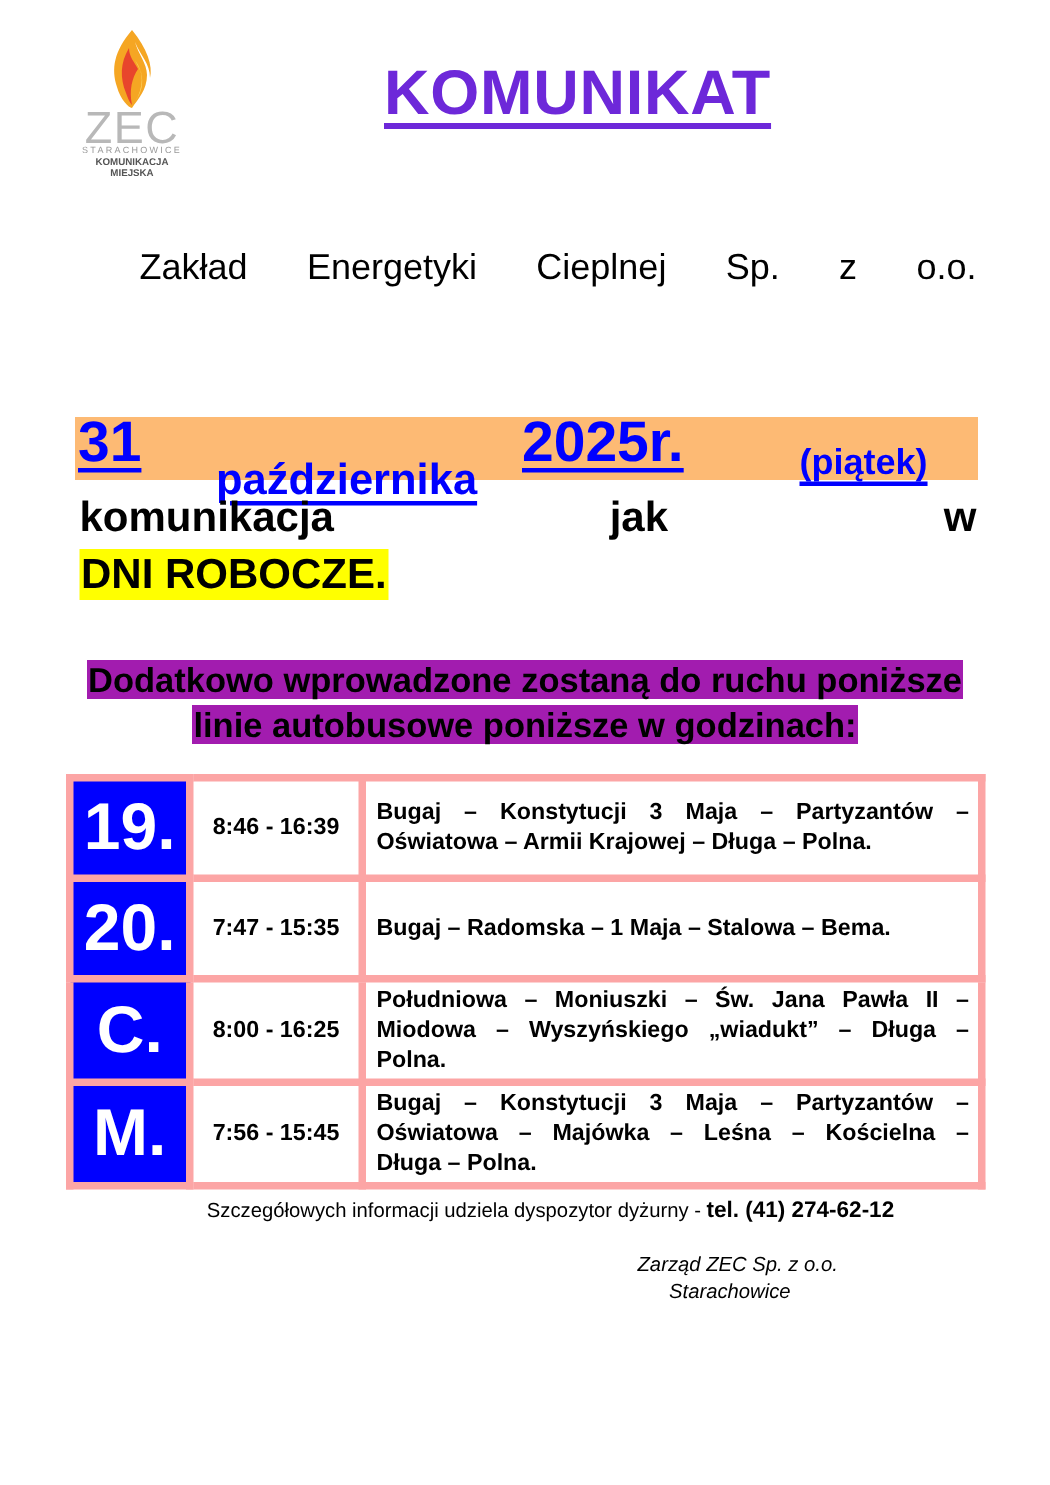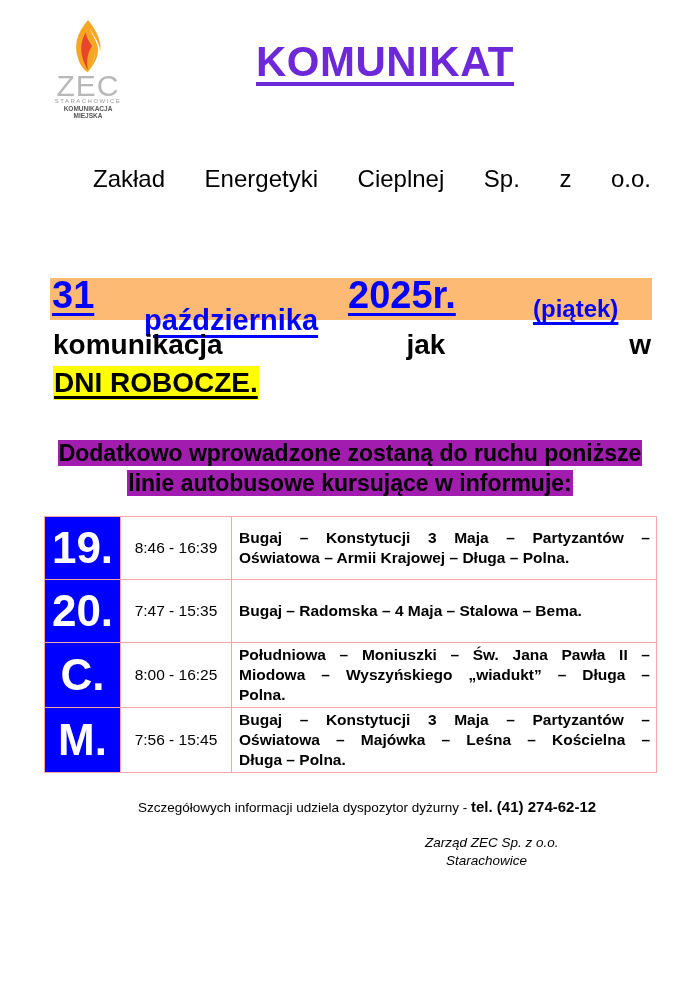"DNI ROBOCZE." .dni { text-decoration: underline -> none }
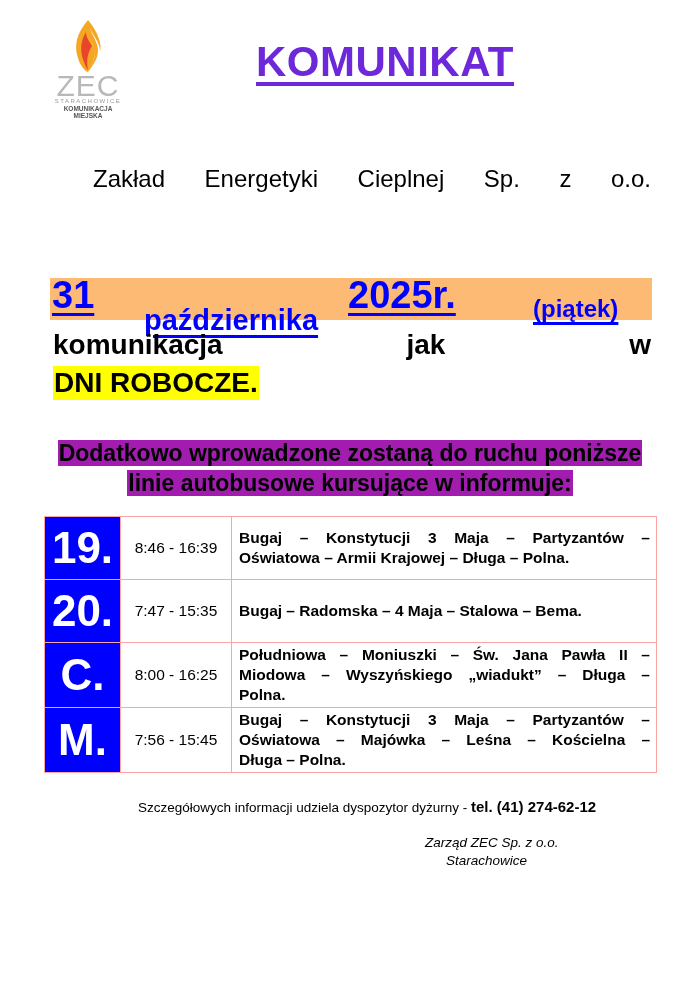"linie autobusowe kursujące w informuje:" span { text: kursujące w informuje -> poniższe w godzinach }
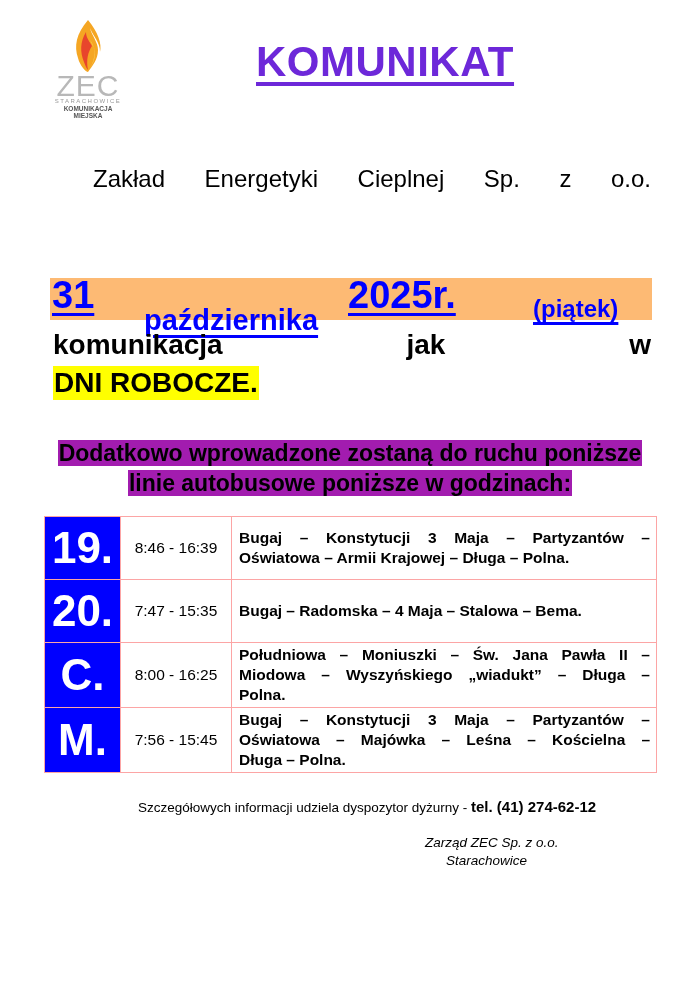"19." table.lines td { border: 1px solid #fca5a5 -> 5px solid #fca5a5 }
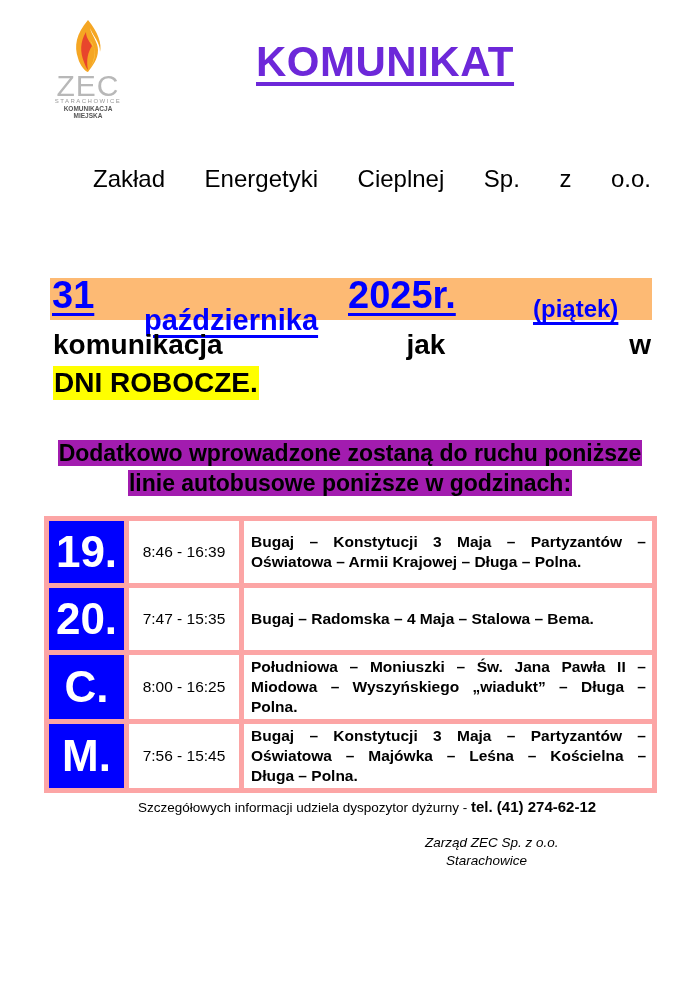"8:46 - 16:39" td.time { font-weight: normal -> bold }
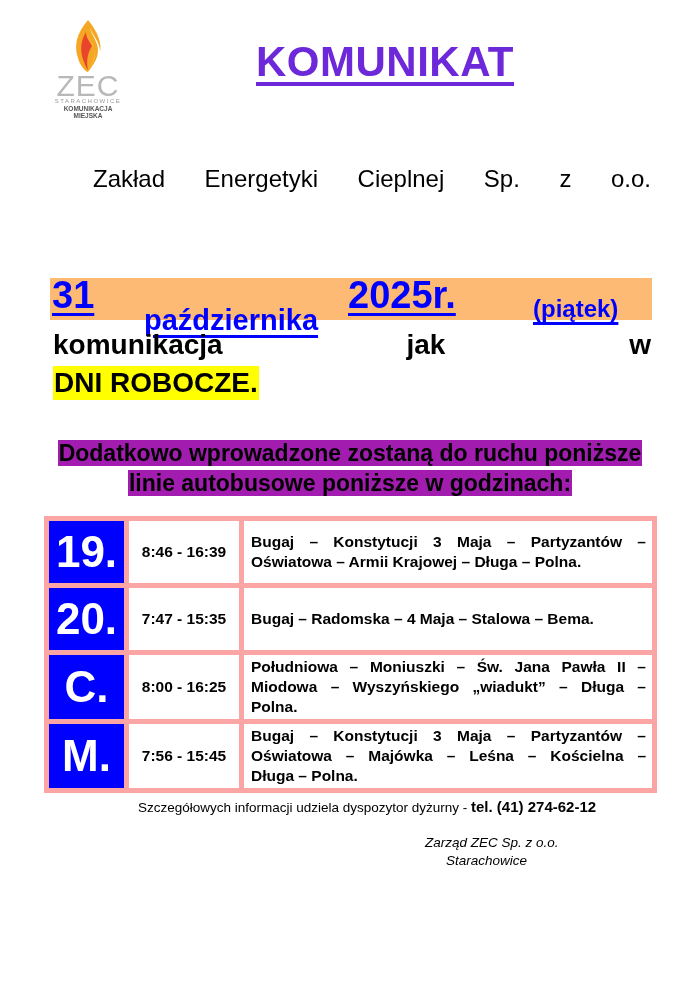"Bugaj – Radomska – 4" span { text: 4 -> 1 }
